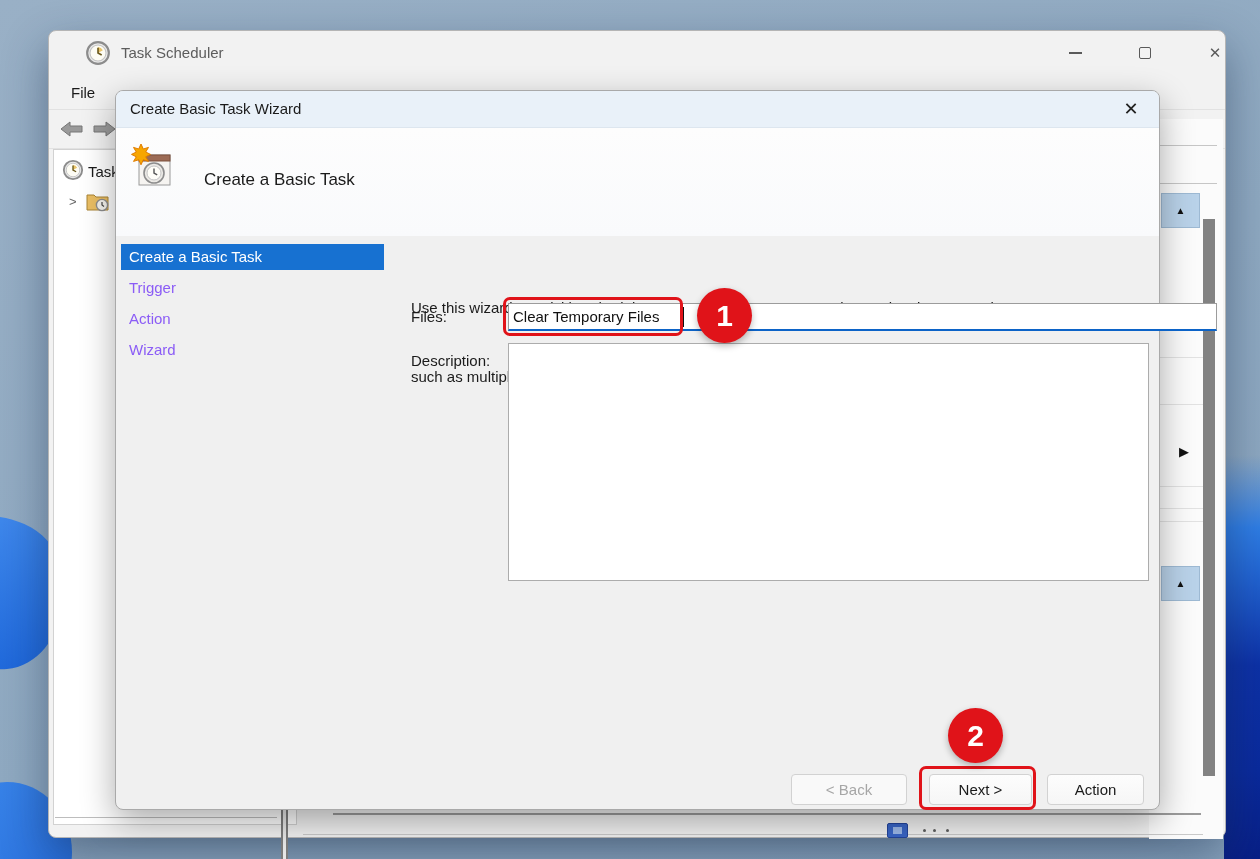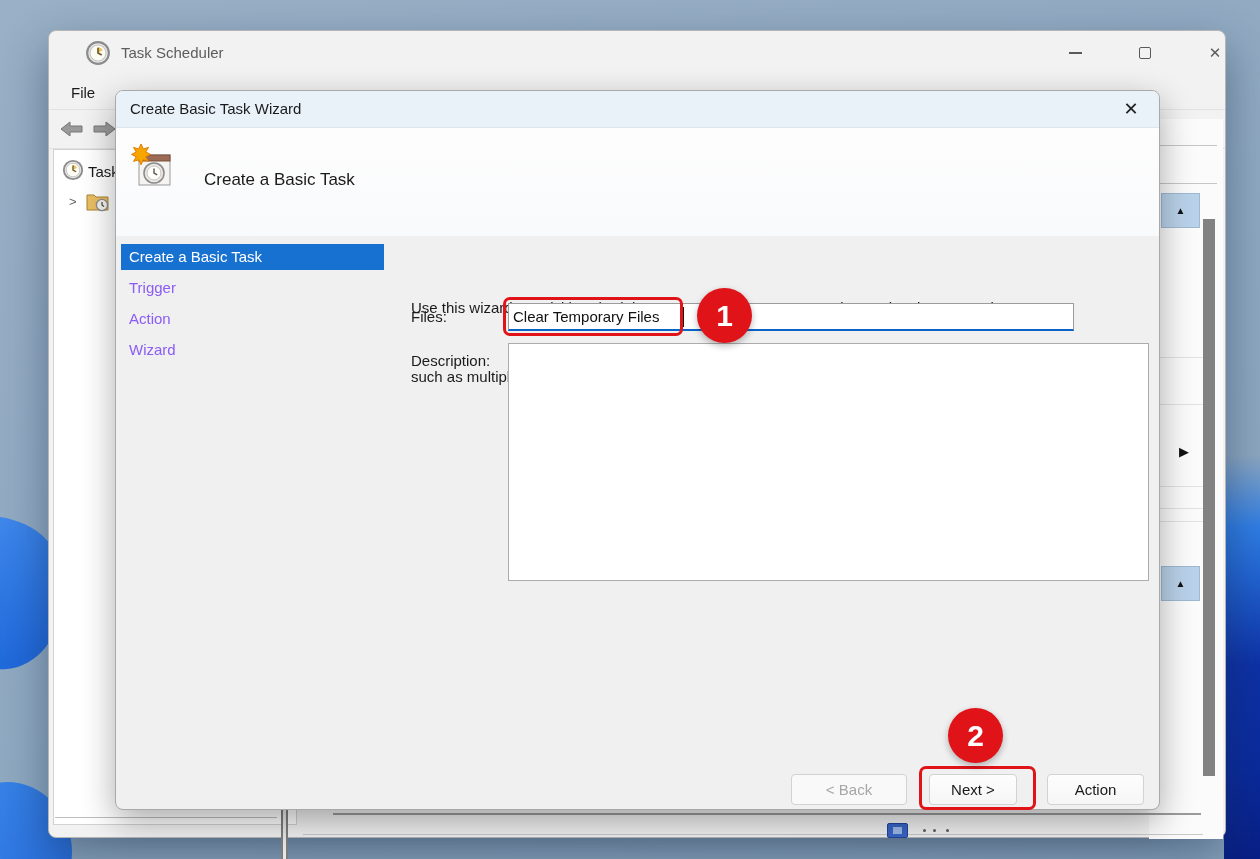"Clear Temporary Files" .name-input { width: 566px -> 709px }
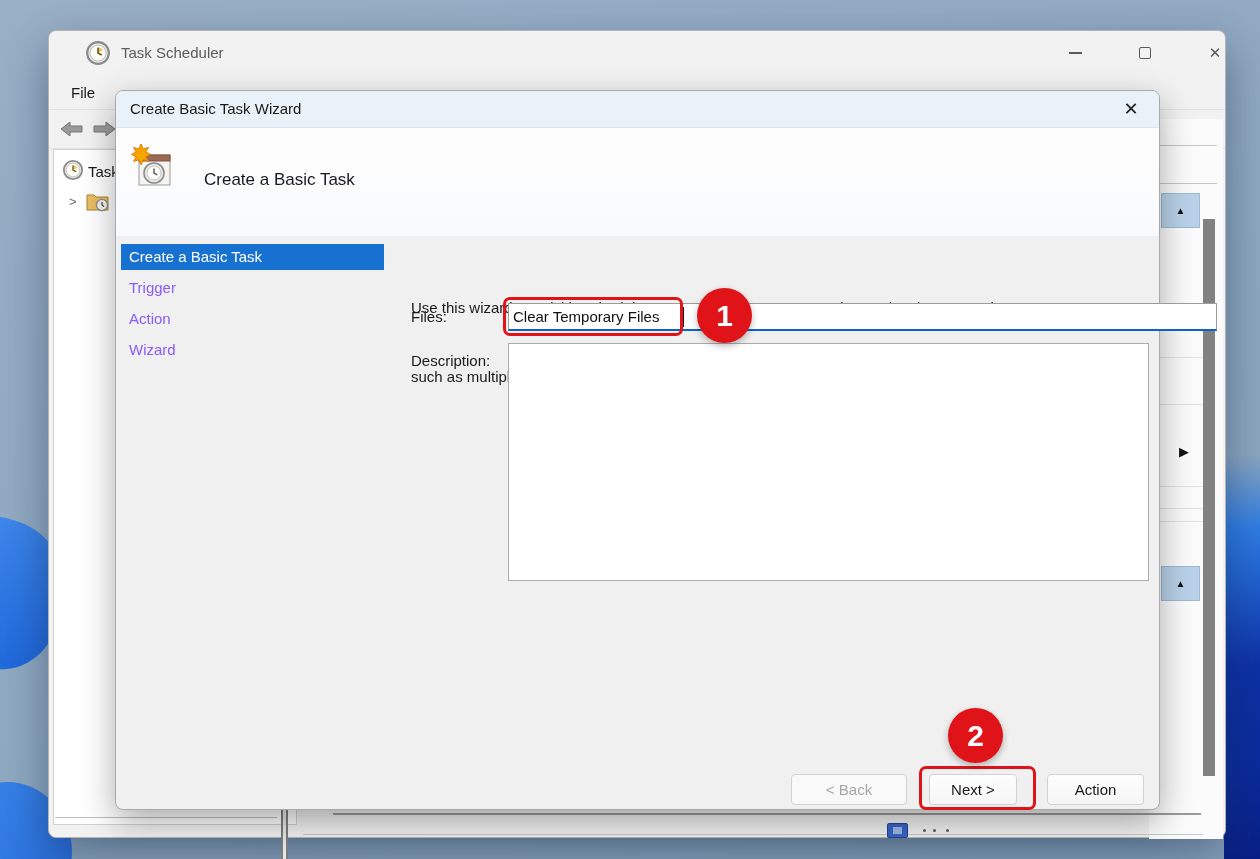"Next >" button.btn { width: 88px -> 103px }
